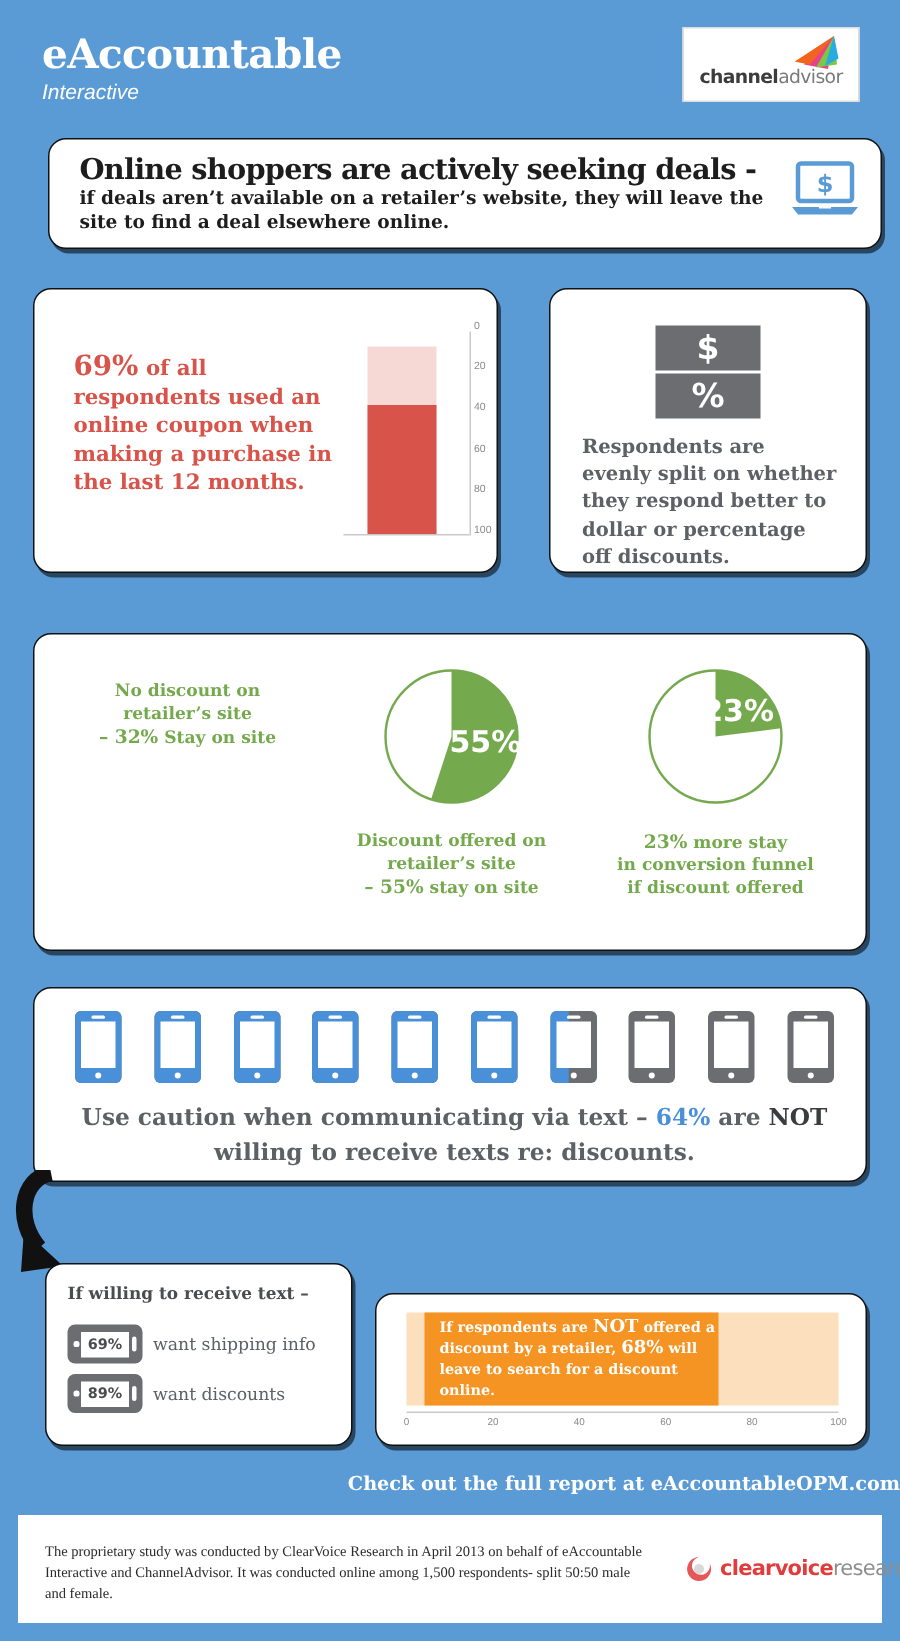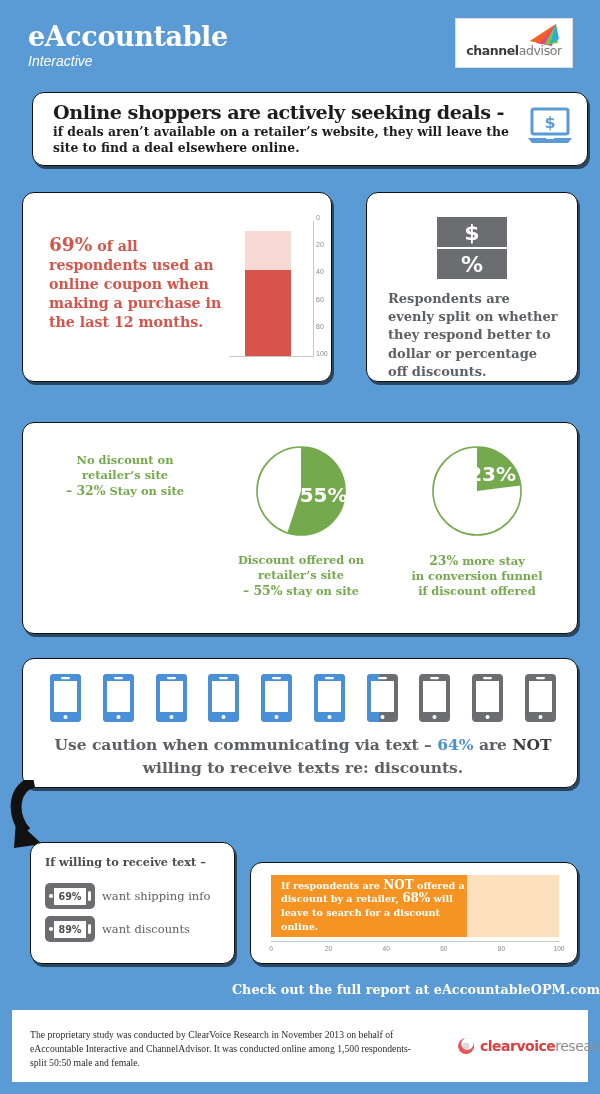"If respondents are NOT offered" .ob-fill { left: 0 -> 12px }
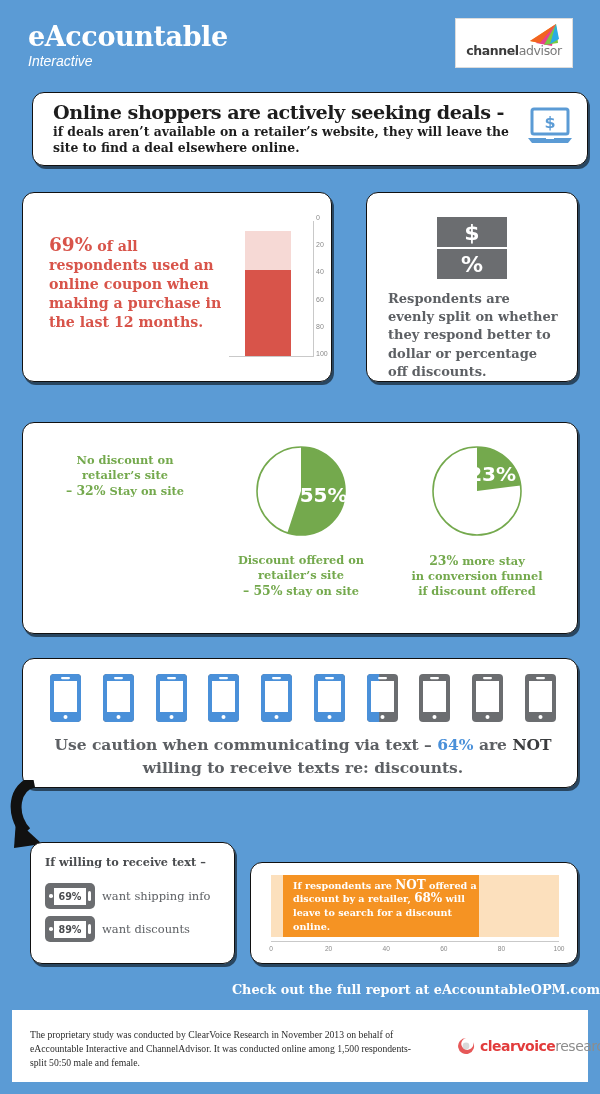"The proprietary study was conducted" div.footer-text { text: November -> April }
